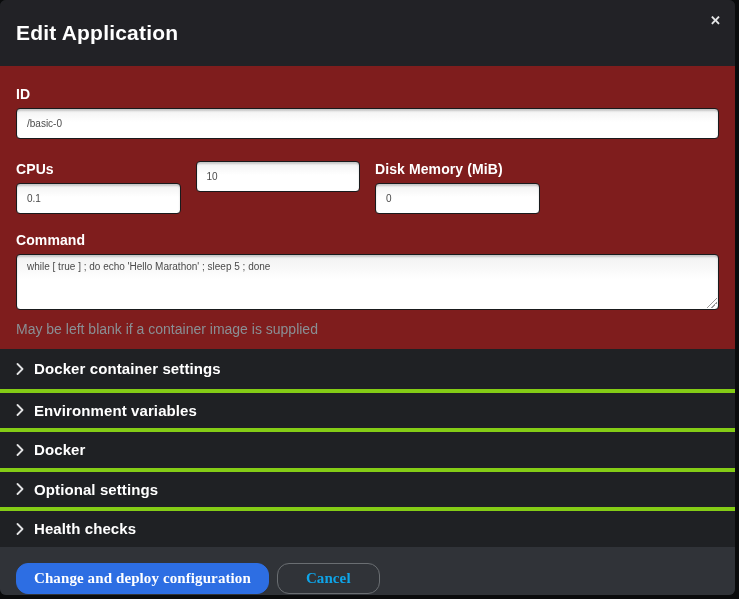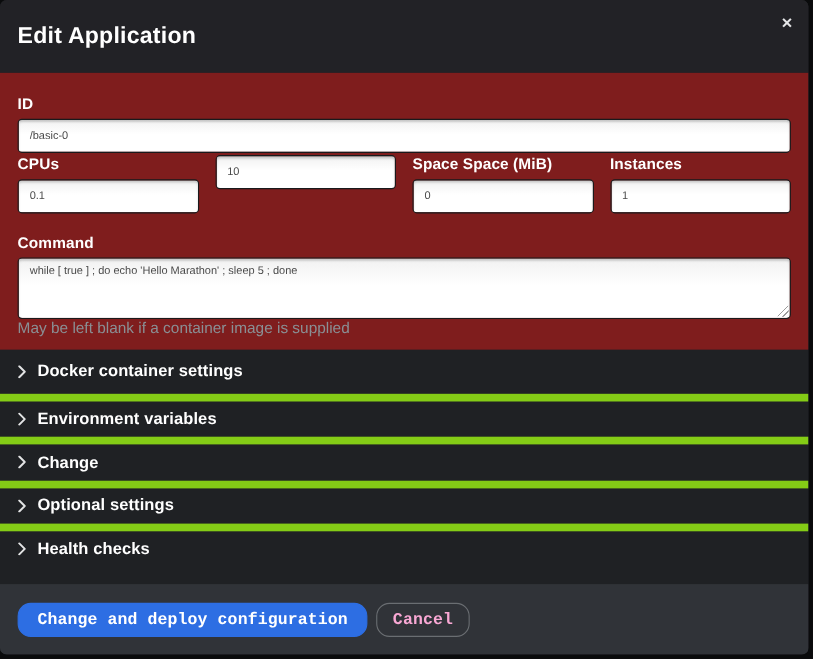"CPUs" .fields-row { margin-top: 2px -> 22px }
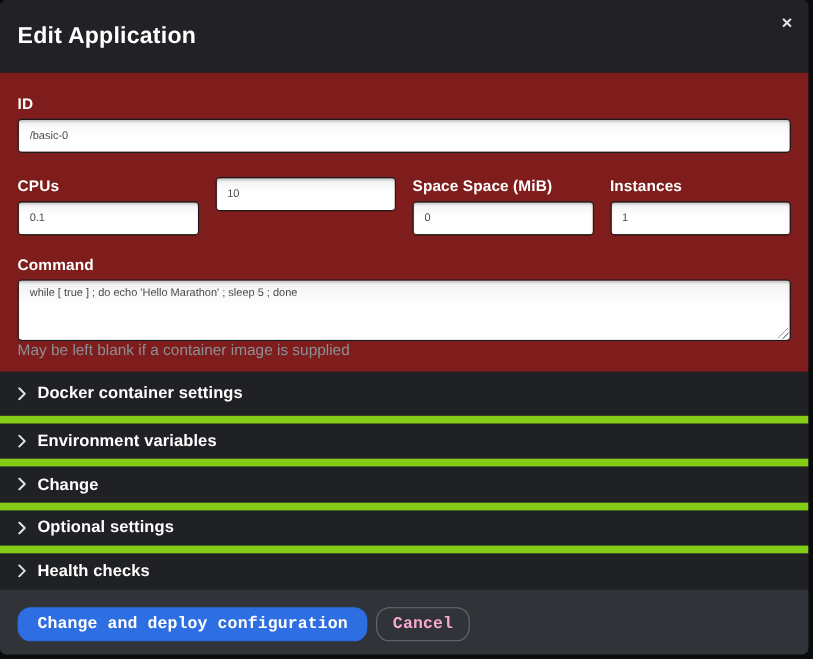"Space Space (MiB)" label.field-label { text: Space Space -> Disk Memory }
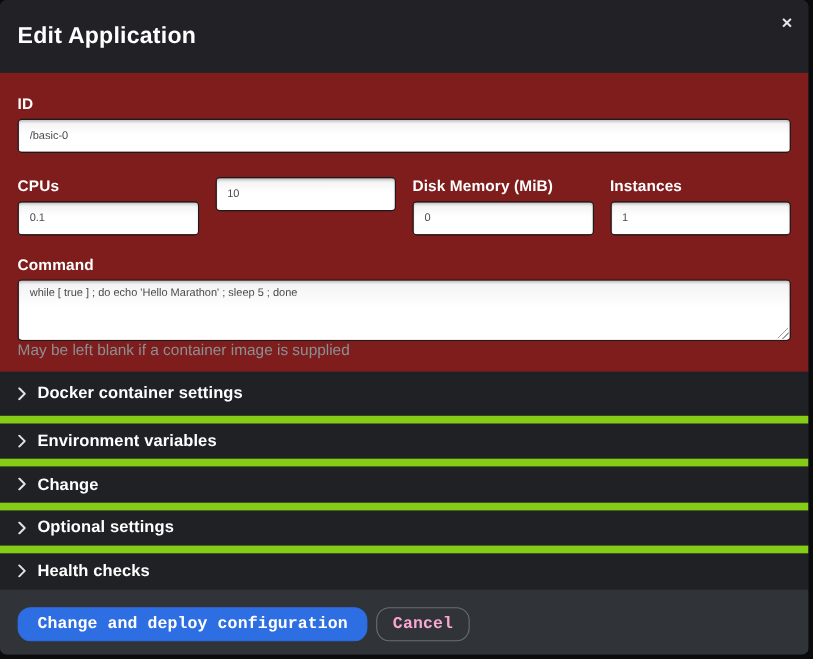"Instances" div { html: <div> <label>Instances</label> <input> </div> -> none }
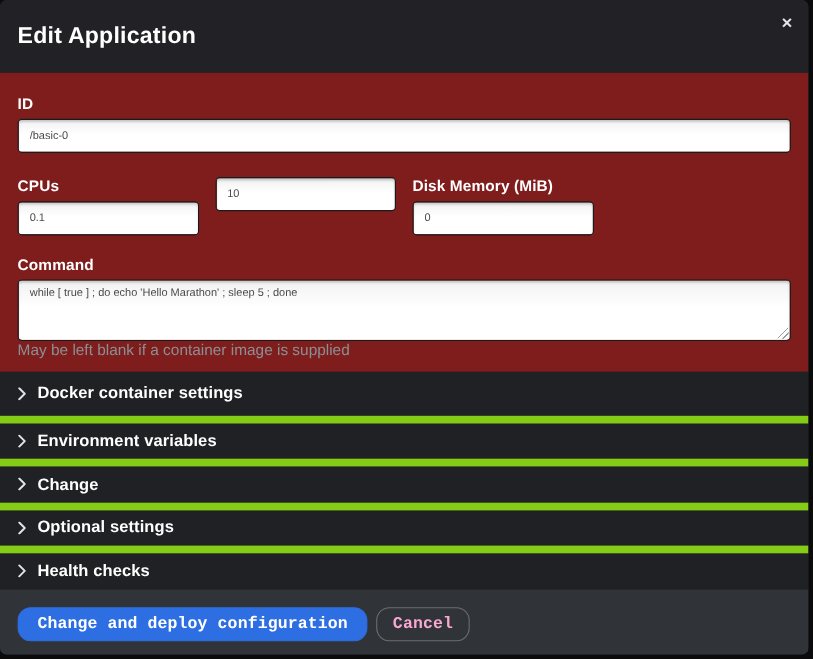"May be left blank if" .help-text { margin-top: 0 -> 11px }
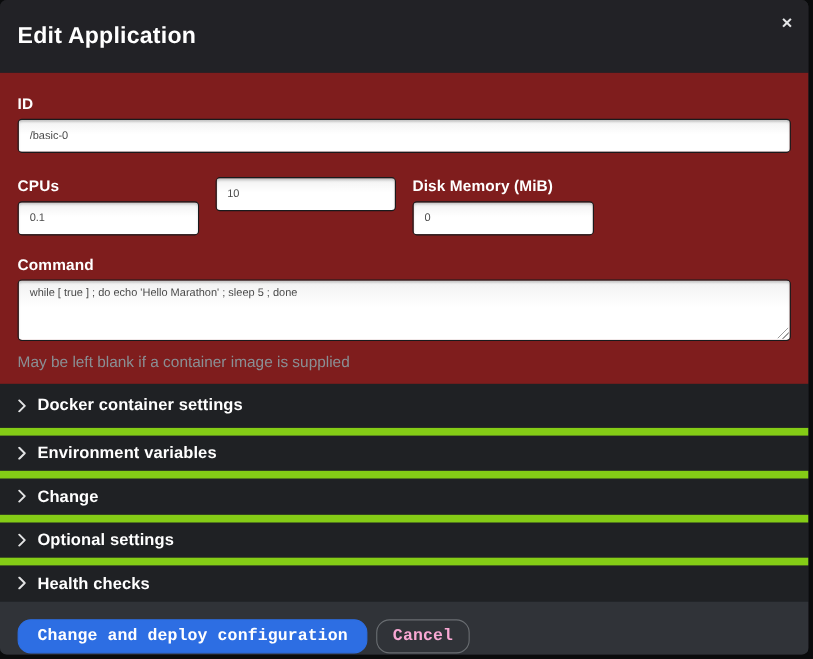"Environment variables" .section-row { border-top: 7px solid #84cc16 -> 4px solid #84cc16 }
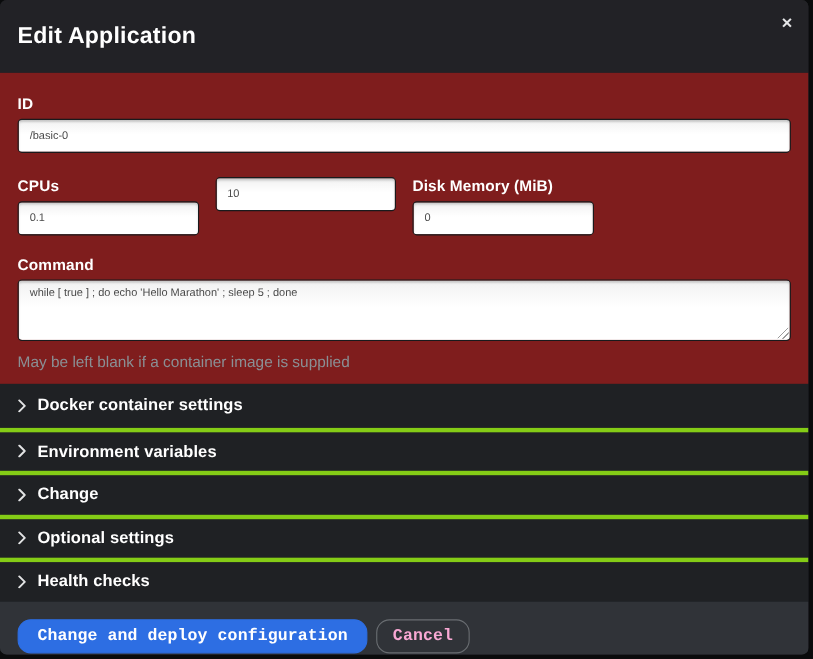"Change" span.section-label { text: Change -> Docker }
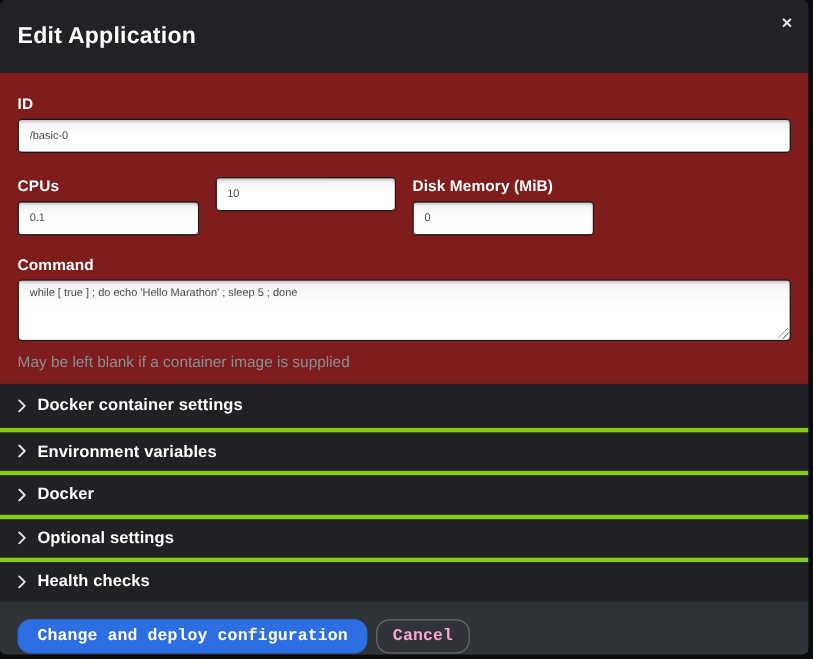"Change and deploy configuration" .btn { font-family: Liberation Mono, monospace -> Liberation Serif, serif }
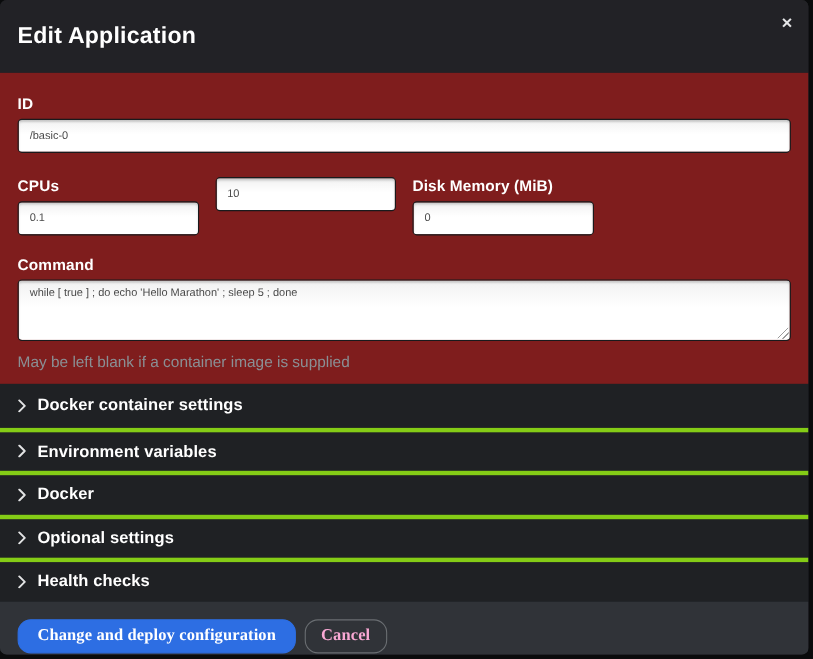"Cancel" .btn-cancel { color: #f9a8d4 -> #0ea5e9; padding: 0 14px -> 0 28px }
